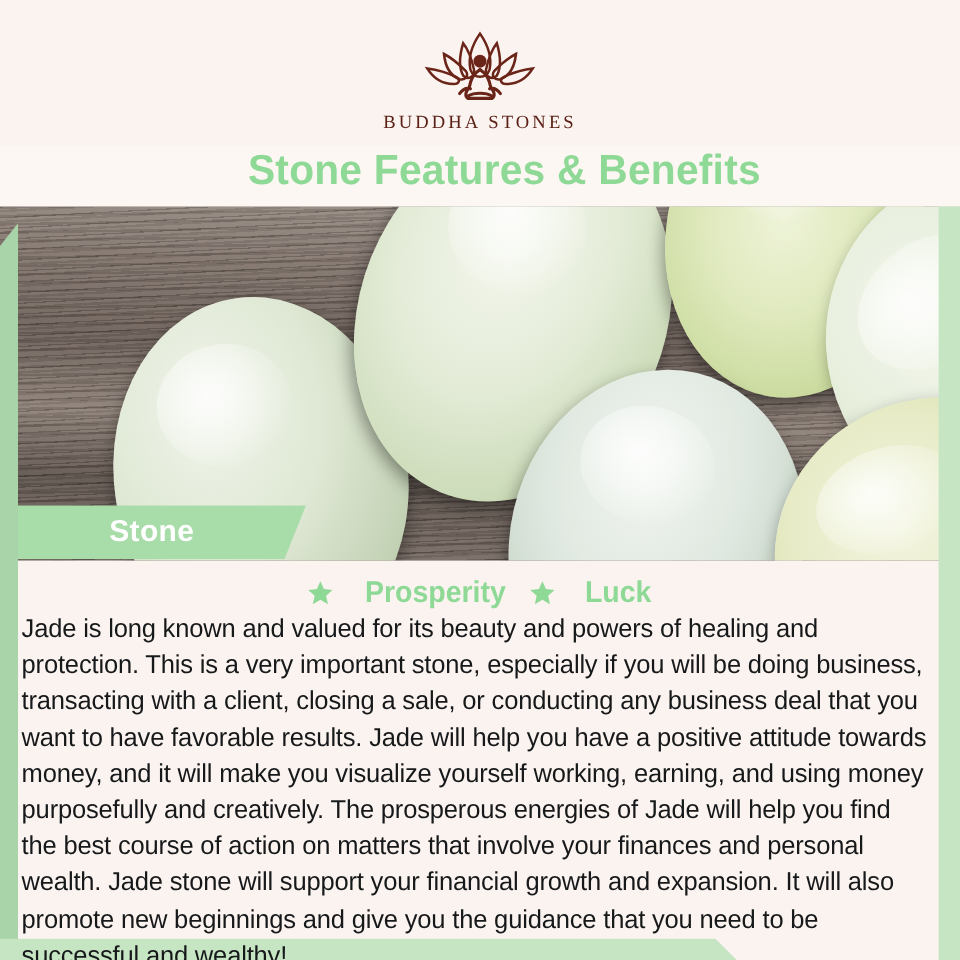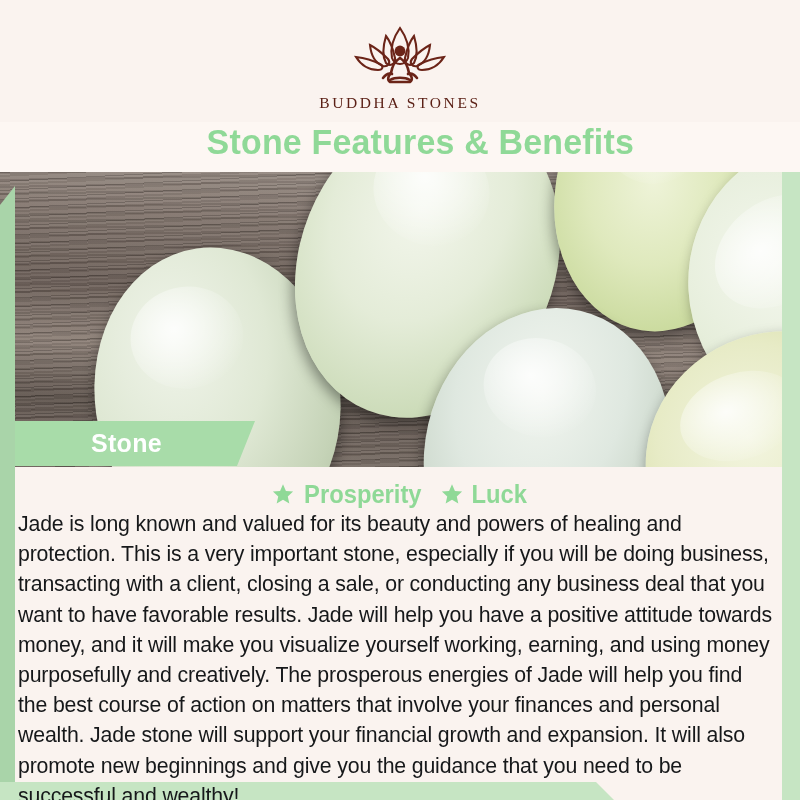"Prosperity" .benefit { gap: 7px -> 23px }
